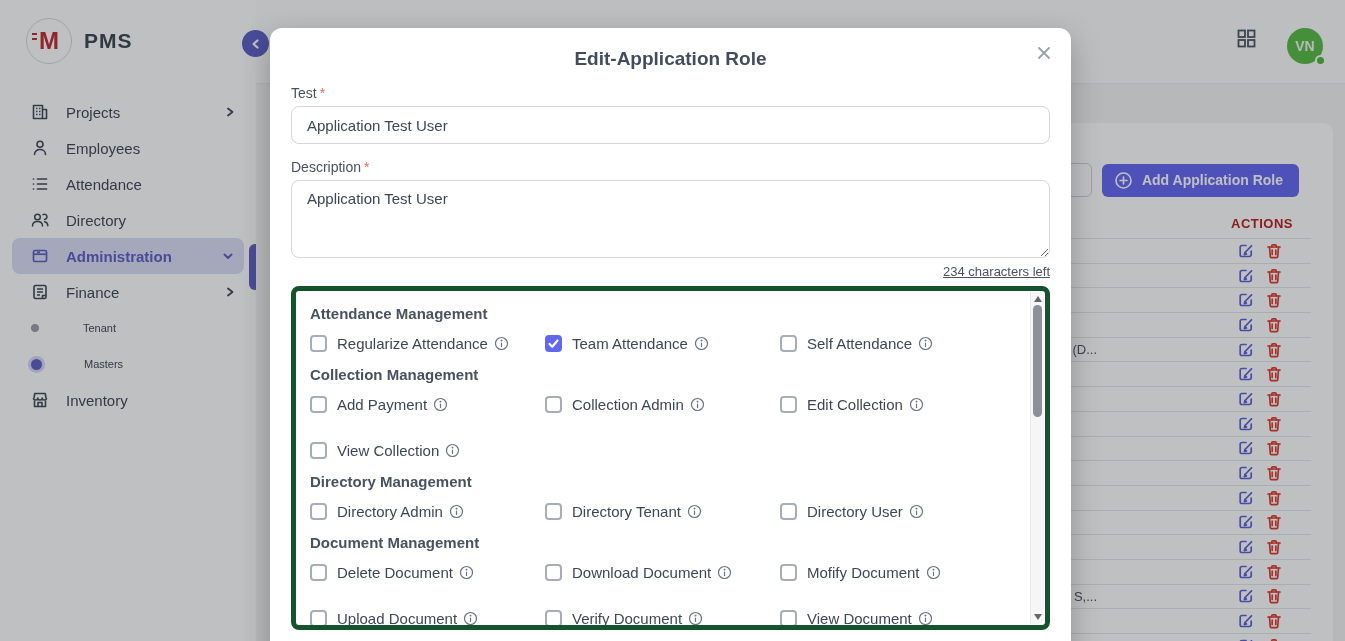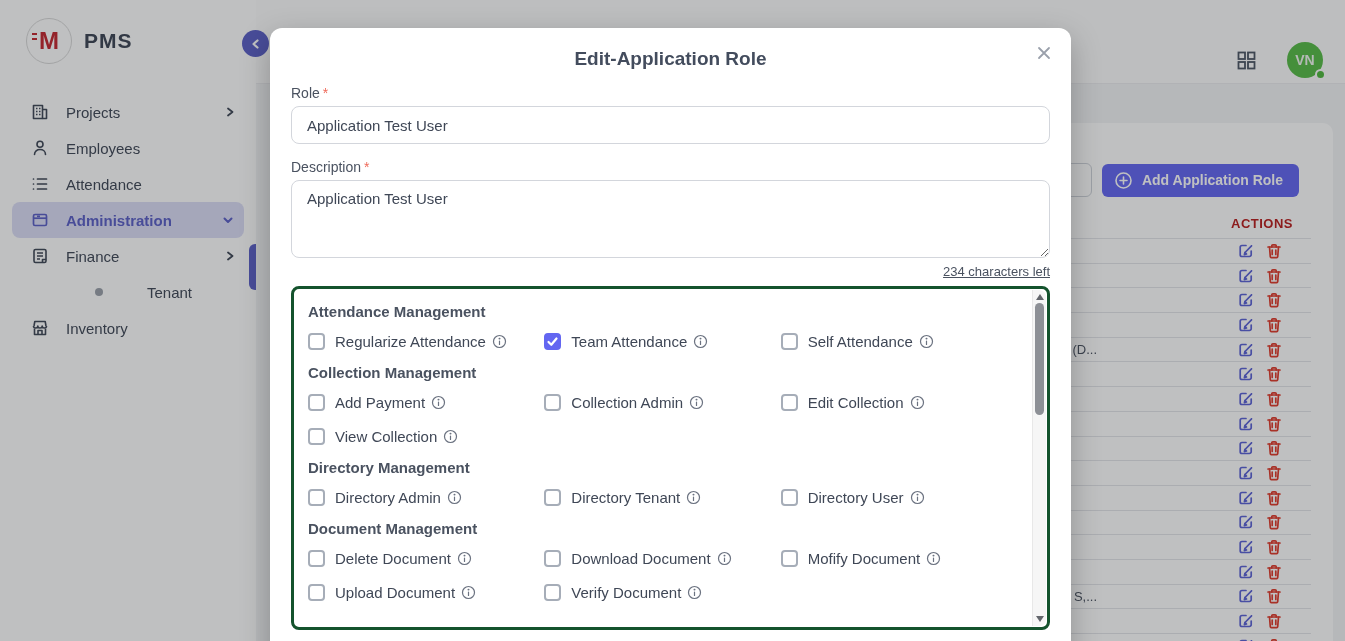"VN" .topbar-right { align-items: center -> flex-start; top: 42px -> 28px }
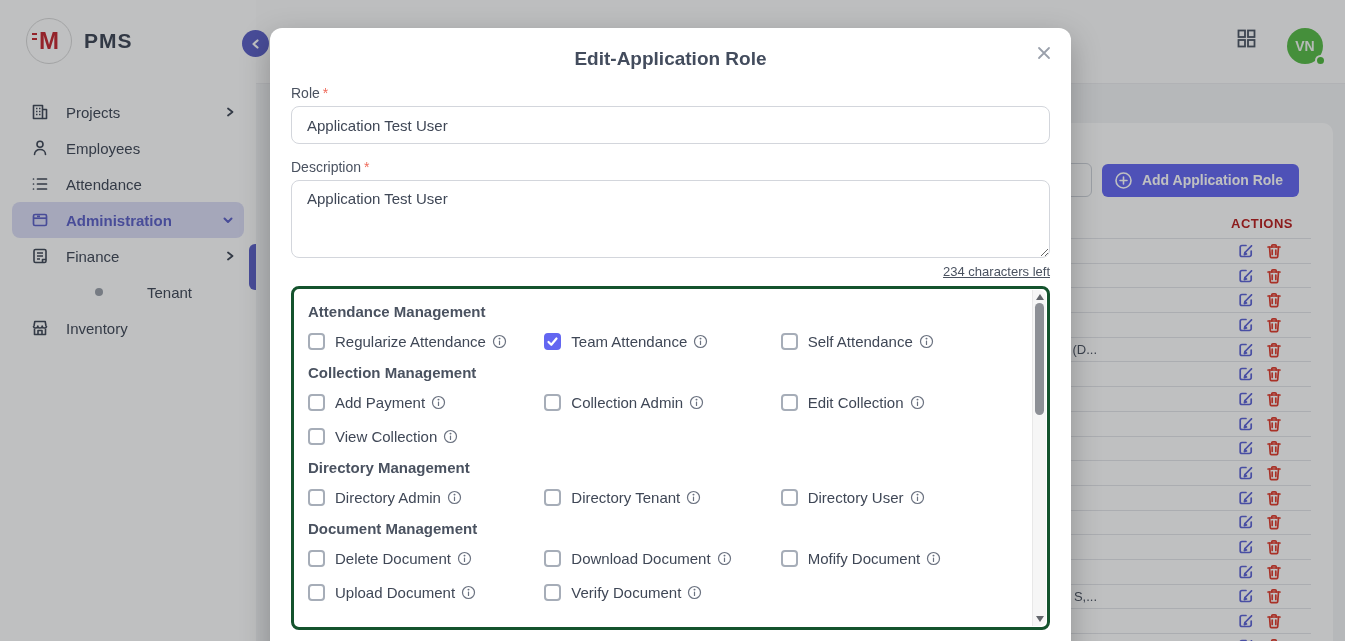"Role" span { text: Role -> Test }
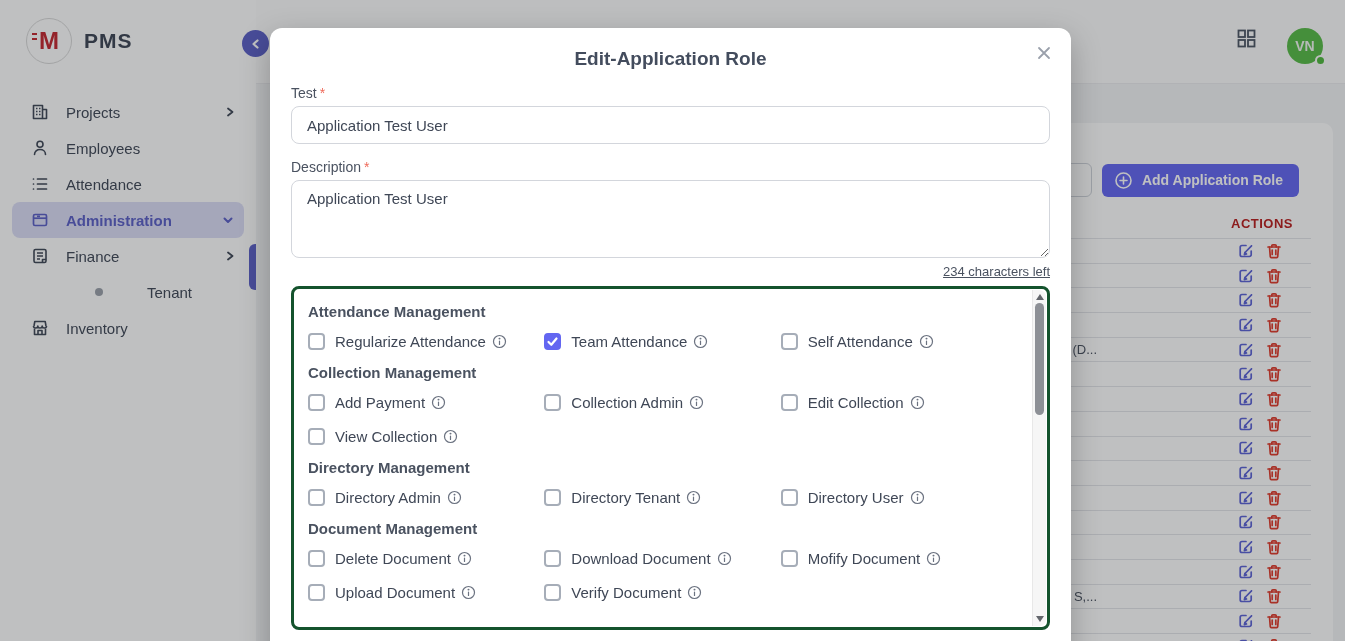"Directory" div.nav-item { html: none -> <div> <span> <svg> <circle></circle> <path></path> <path></path> <path></path> </svg> </span> <span>Directory</span> </div> }
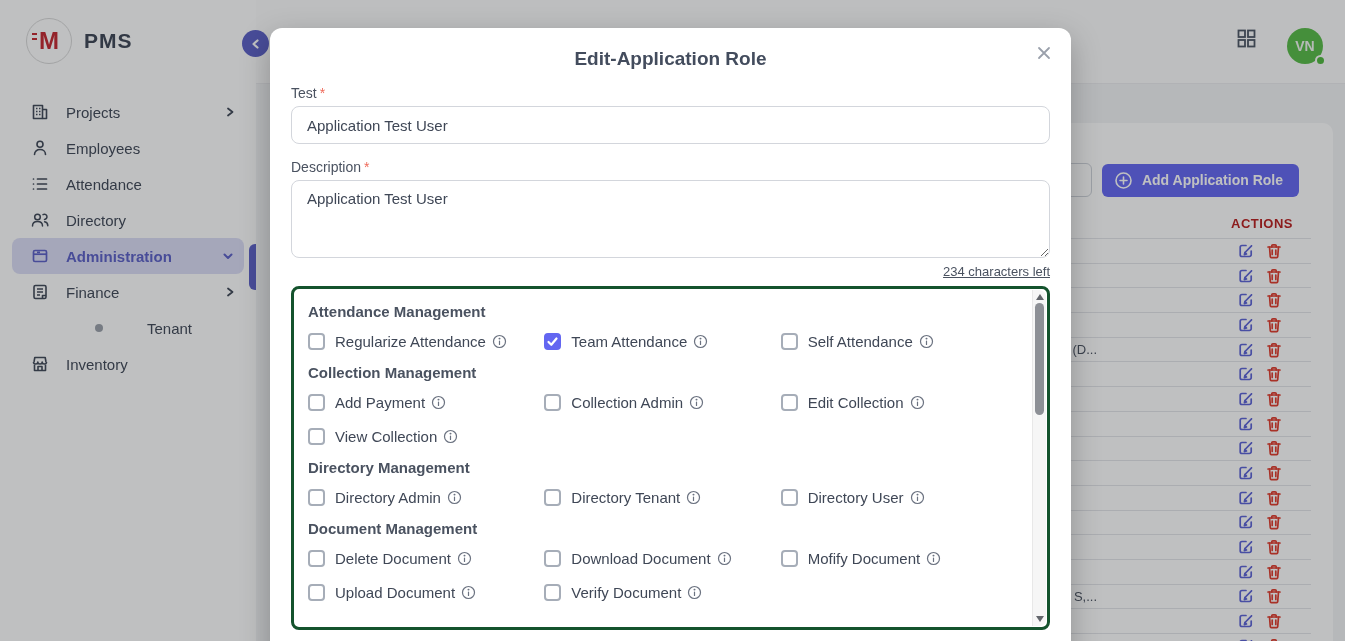"Attendance Management" .permissions { border: 3px solid #14532d -> 5px solid #14532d }
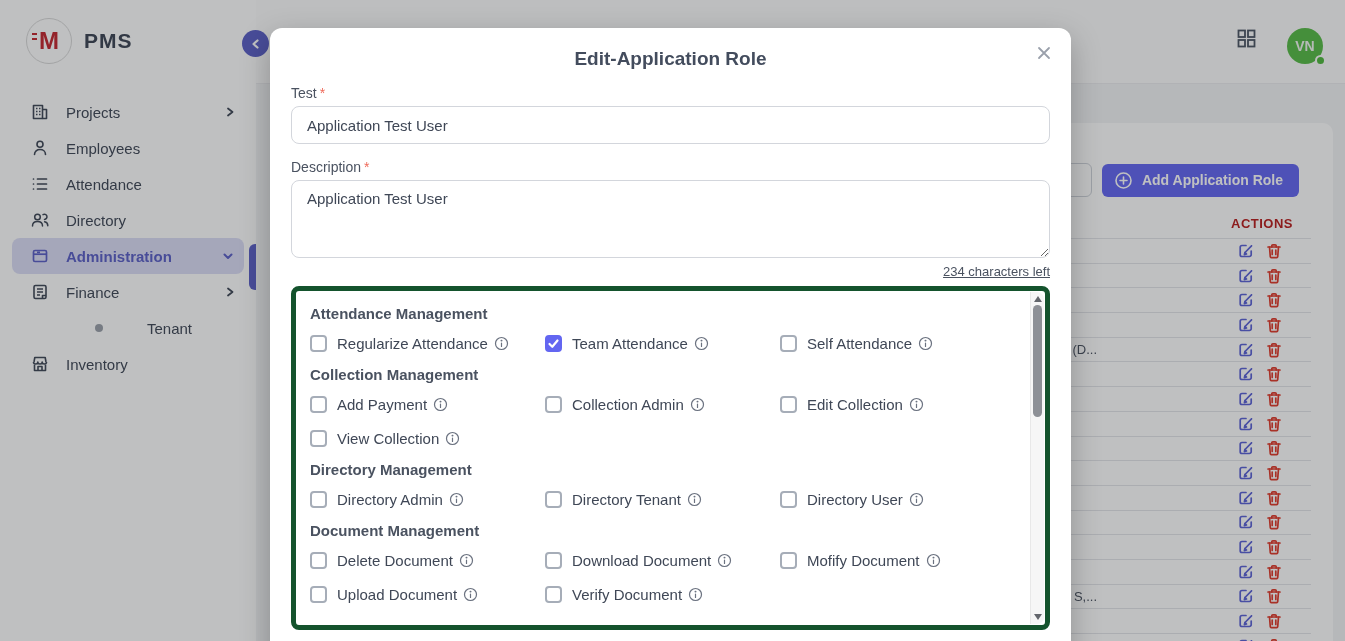"Tenant" .sub-item { font-size: 15px -> 11px; justify-content: center -> none }
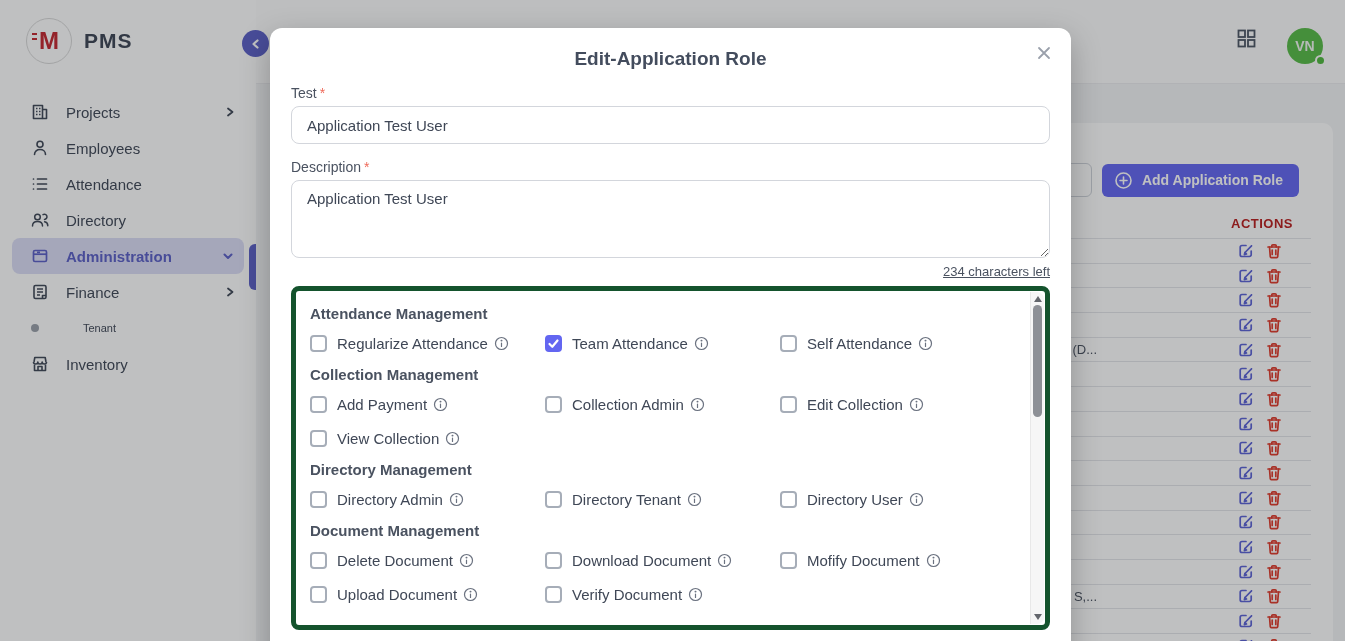"Regularize Attendance" .perm-grid { row-gap: 16px -> 28px }
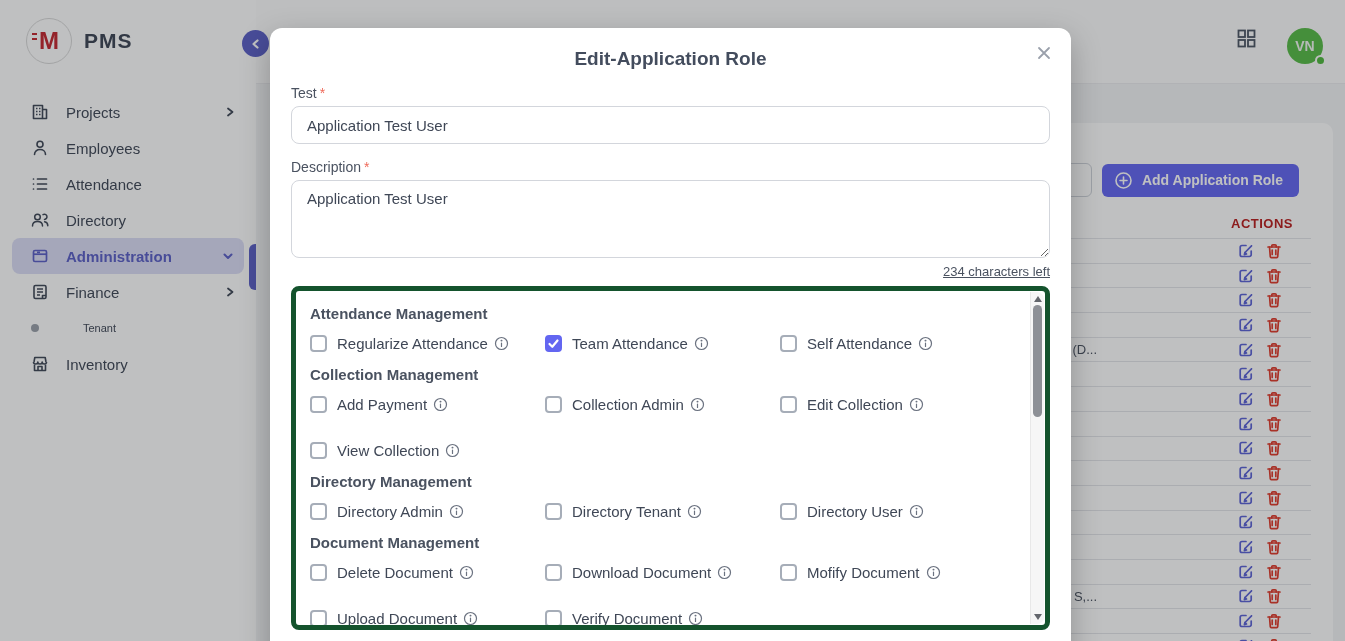"Masters" div.sub-item { html: none -> <div> <span></span> <span>Masters</span> </div> }
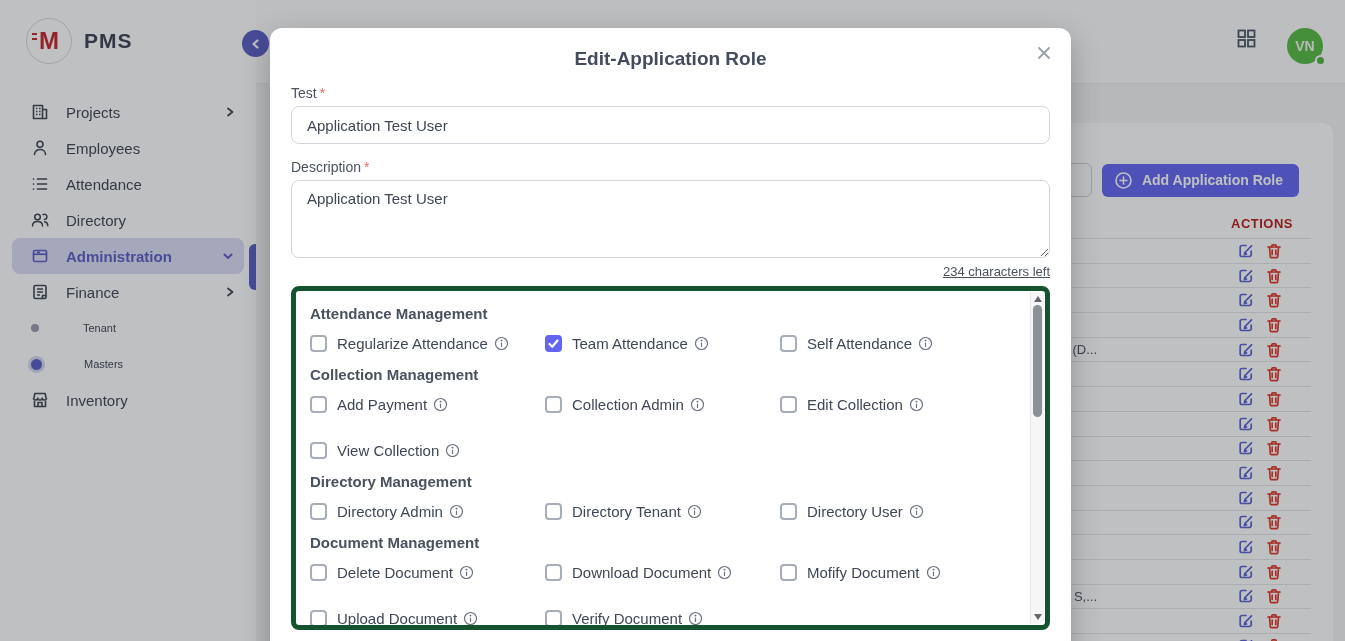"View Document" div.perm-item { html: none -> <div> <span></span> <span>View Document</span> <span> <svg> <circle></circle> <path></path> <path></path> </svg> </span> </div> }
